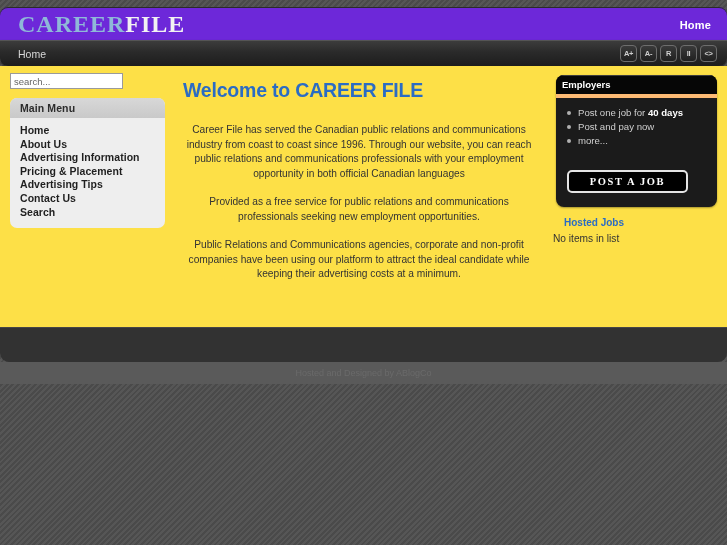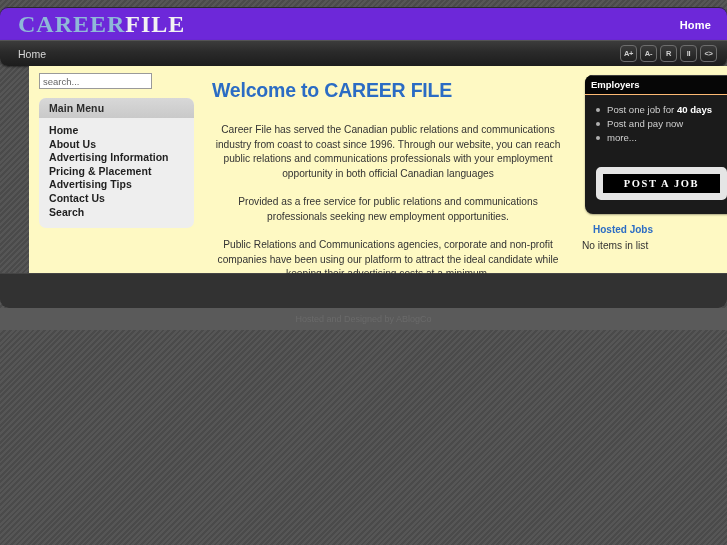"search..." .content { background: #fef9c3 -> #fde047; height: 207px -> 261px; margin-left: 29px -> none }
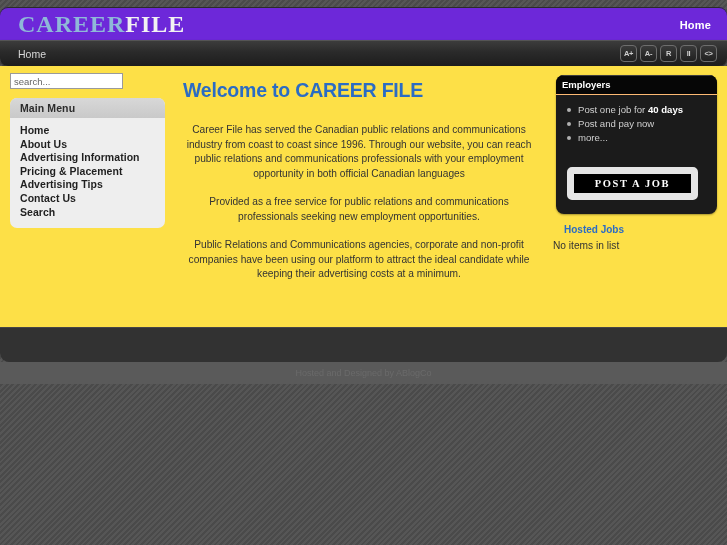"Employers" .employers-title { border-bottom: 1px solid #fdba74 -> 4px solid #fdba74 }
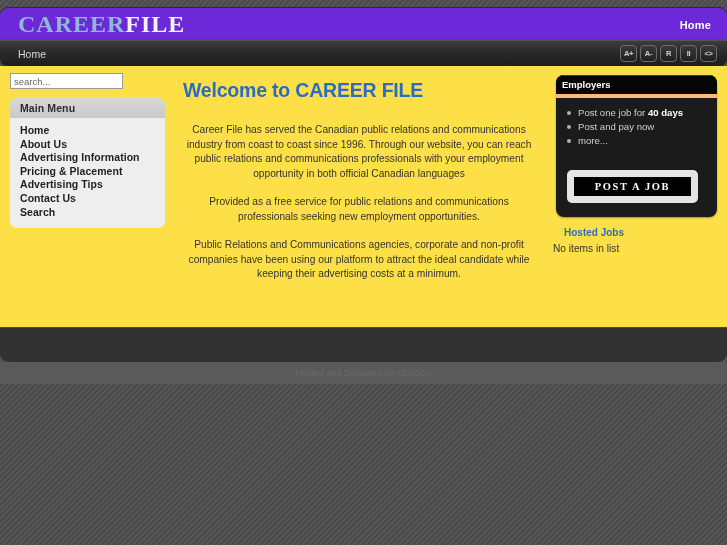"POST A JOB" .post-job-btn { border: 7px solid #e5e5e5 -> 2px solid #e5e5e5 }
